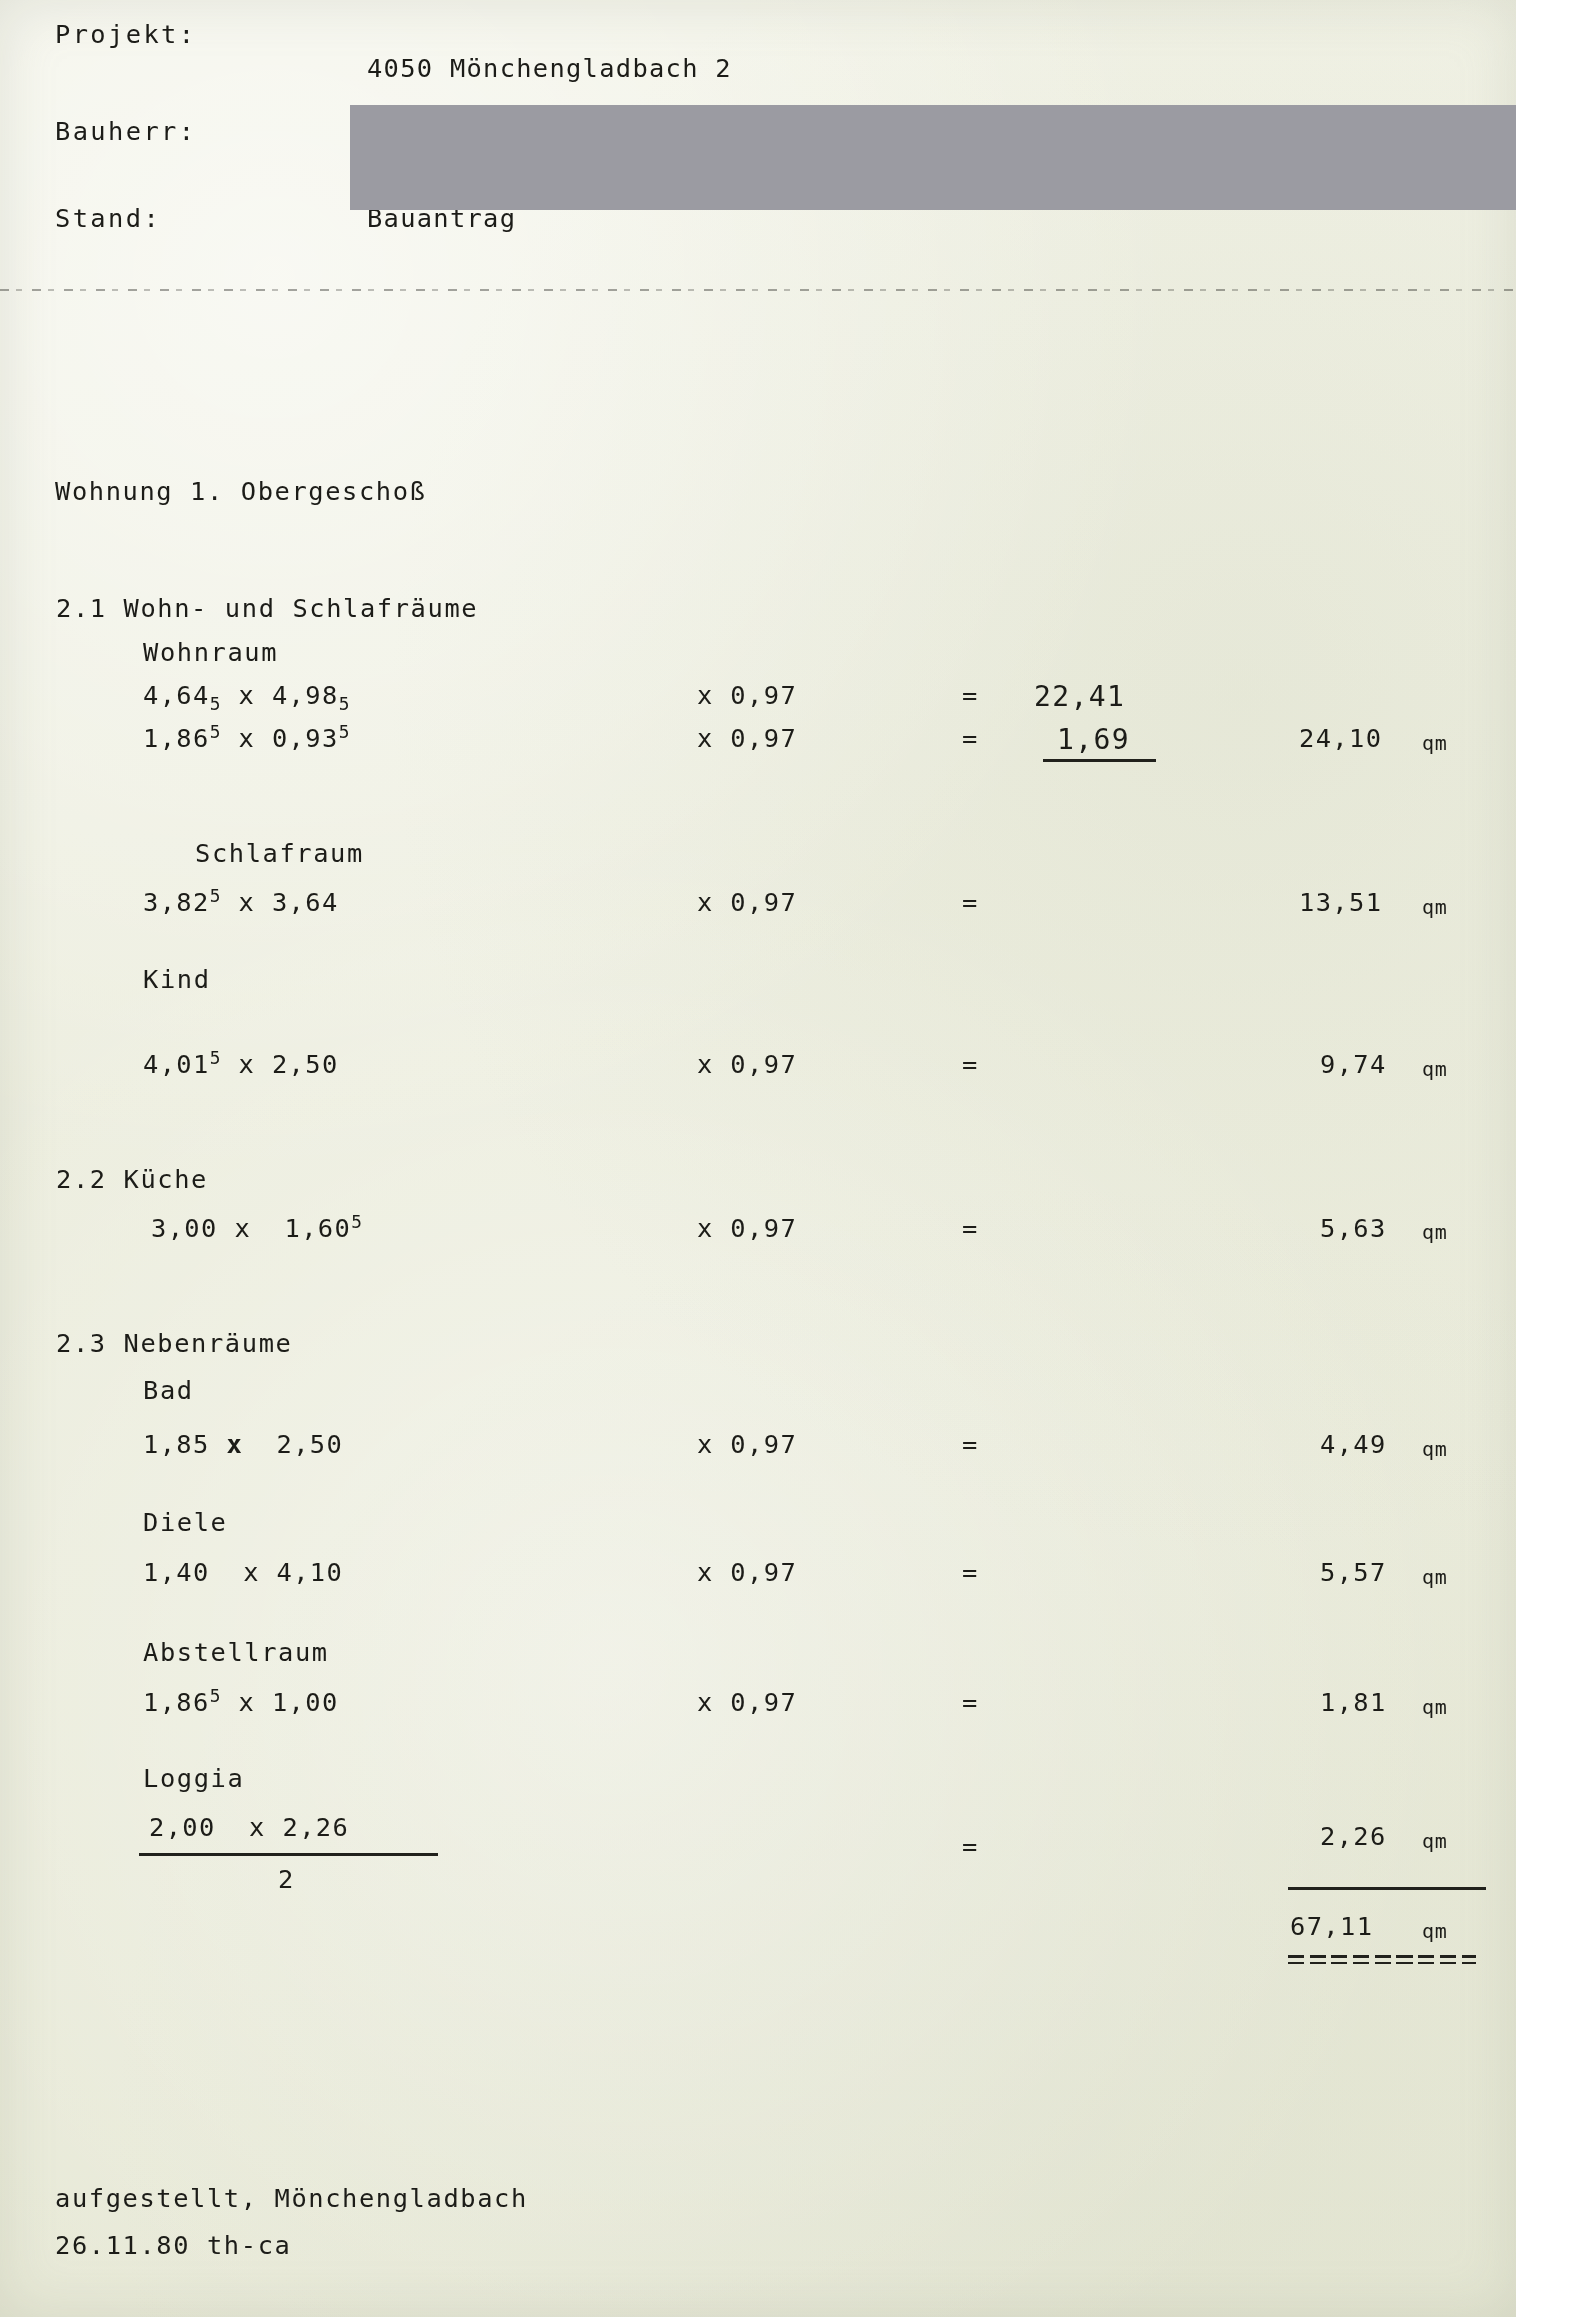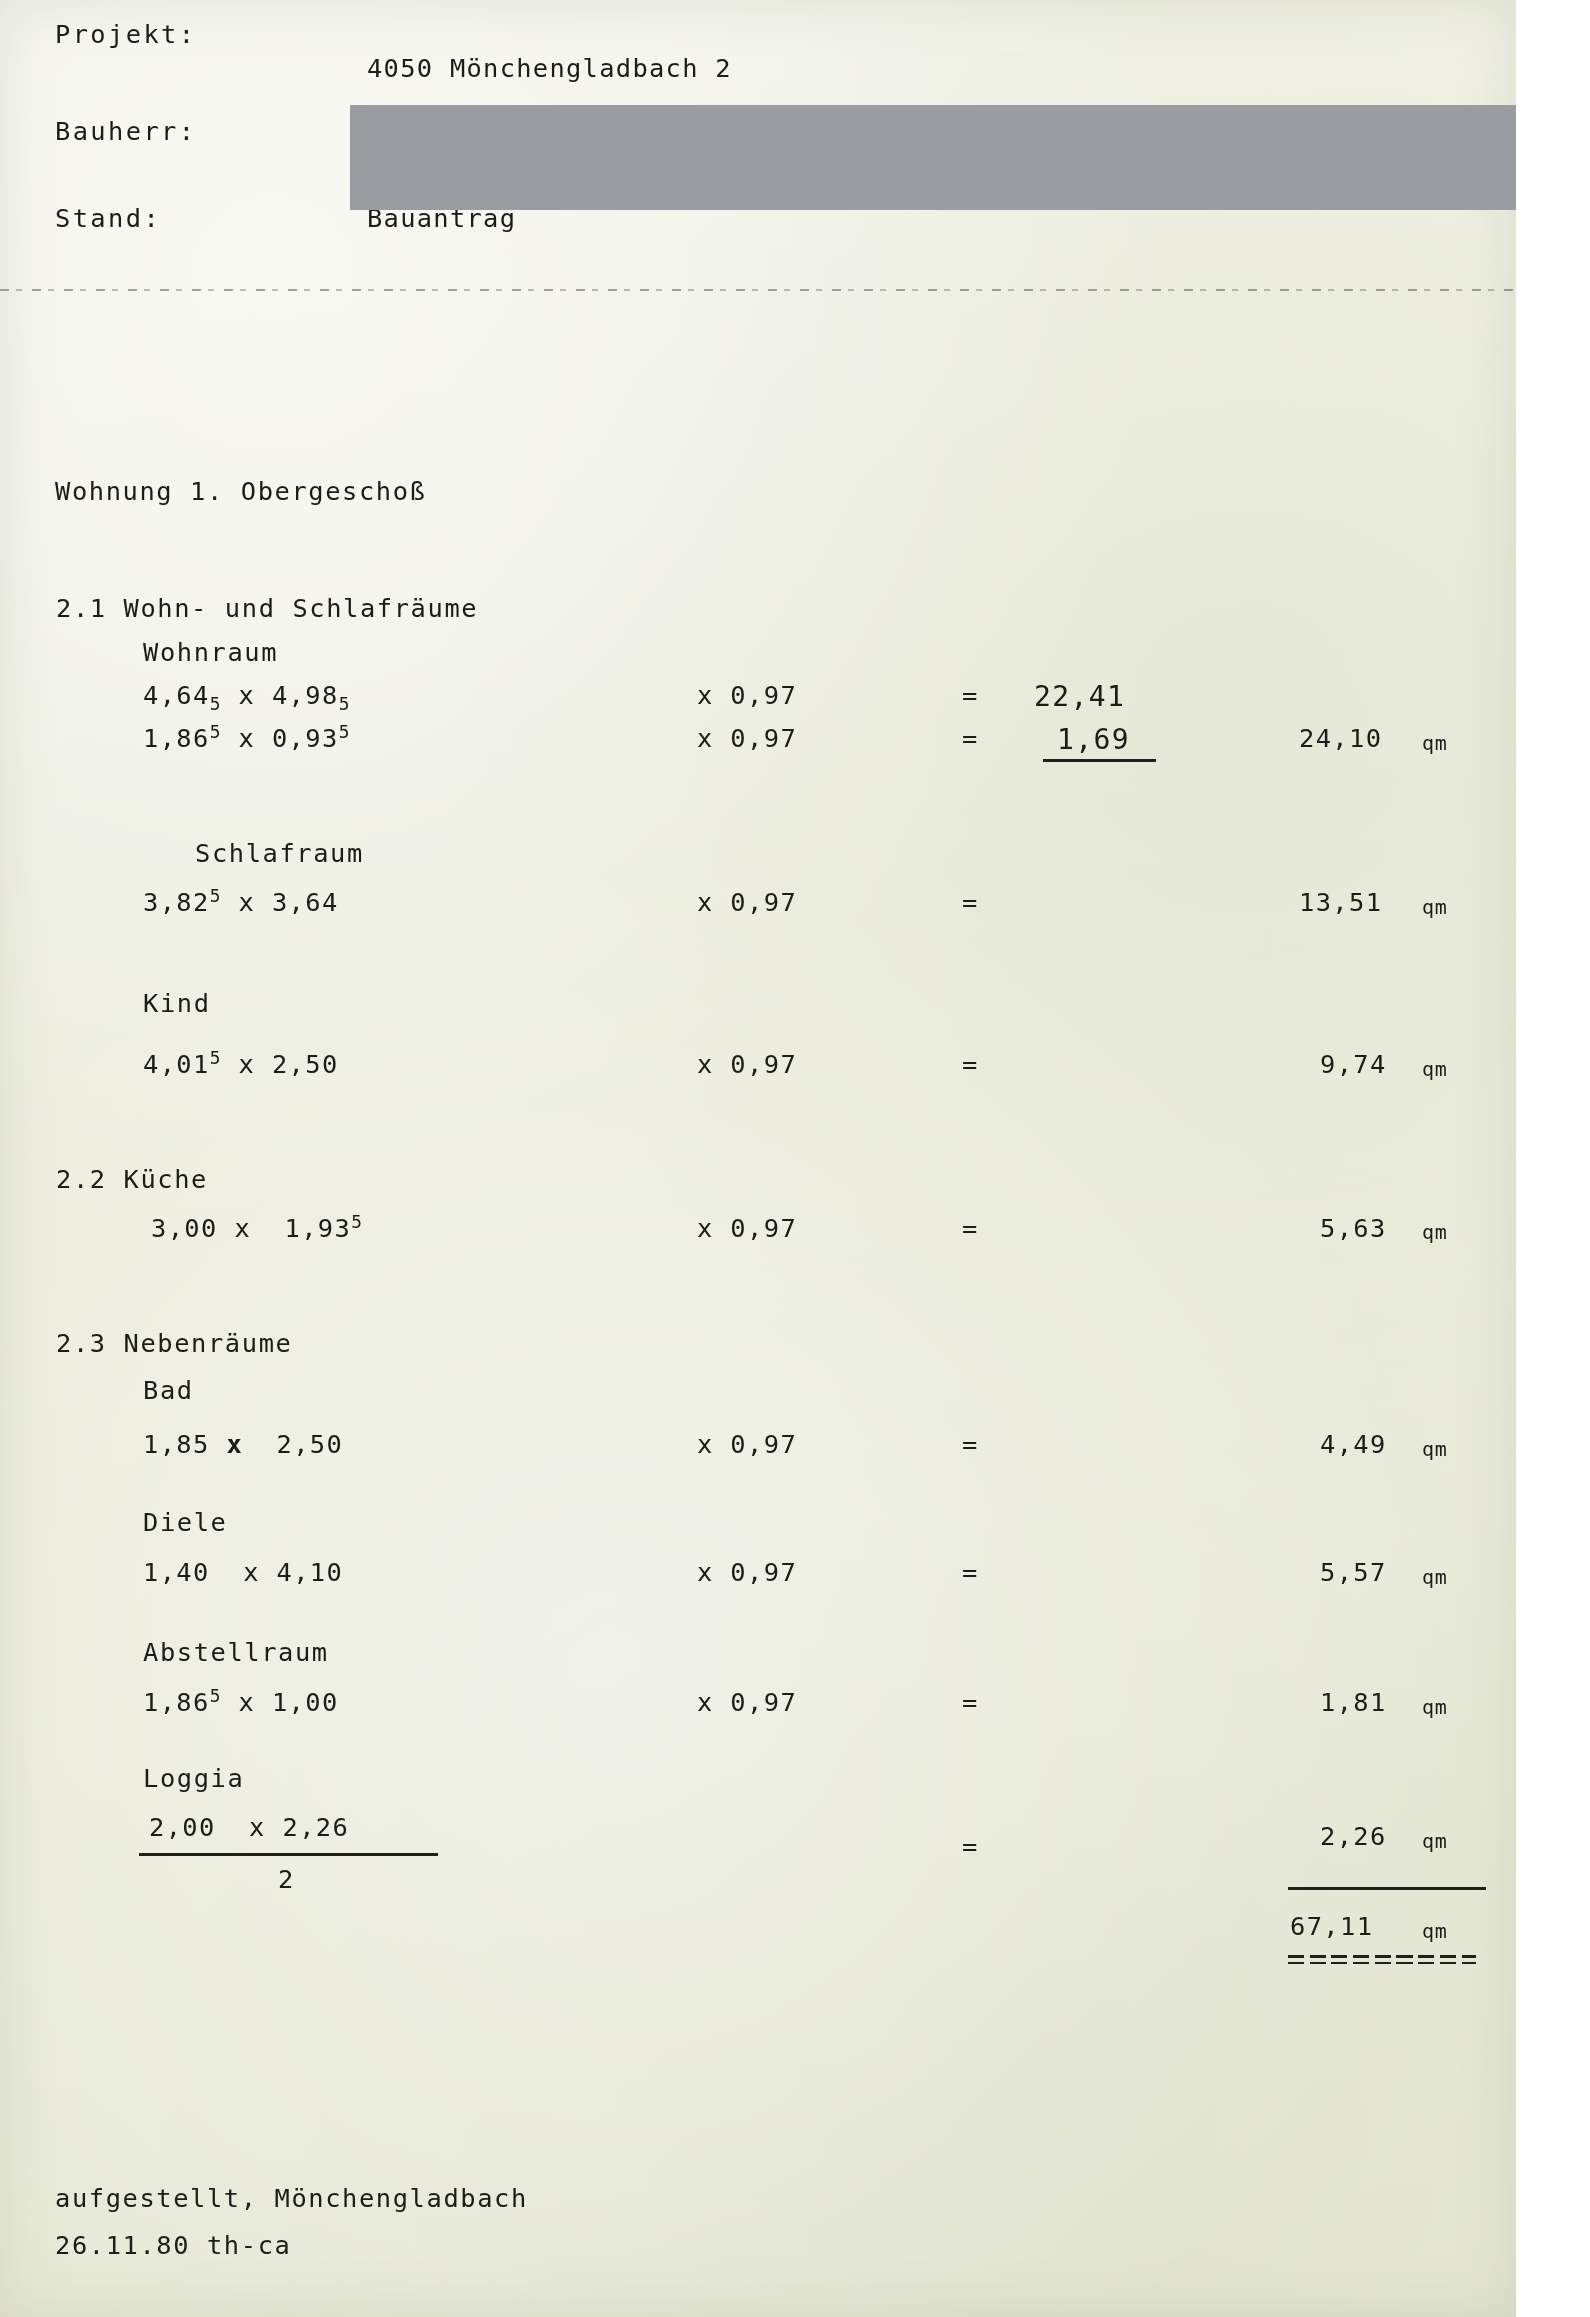"Kind" div.abs { top: 988px -> 964px }
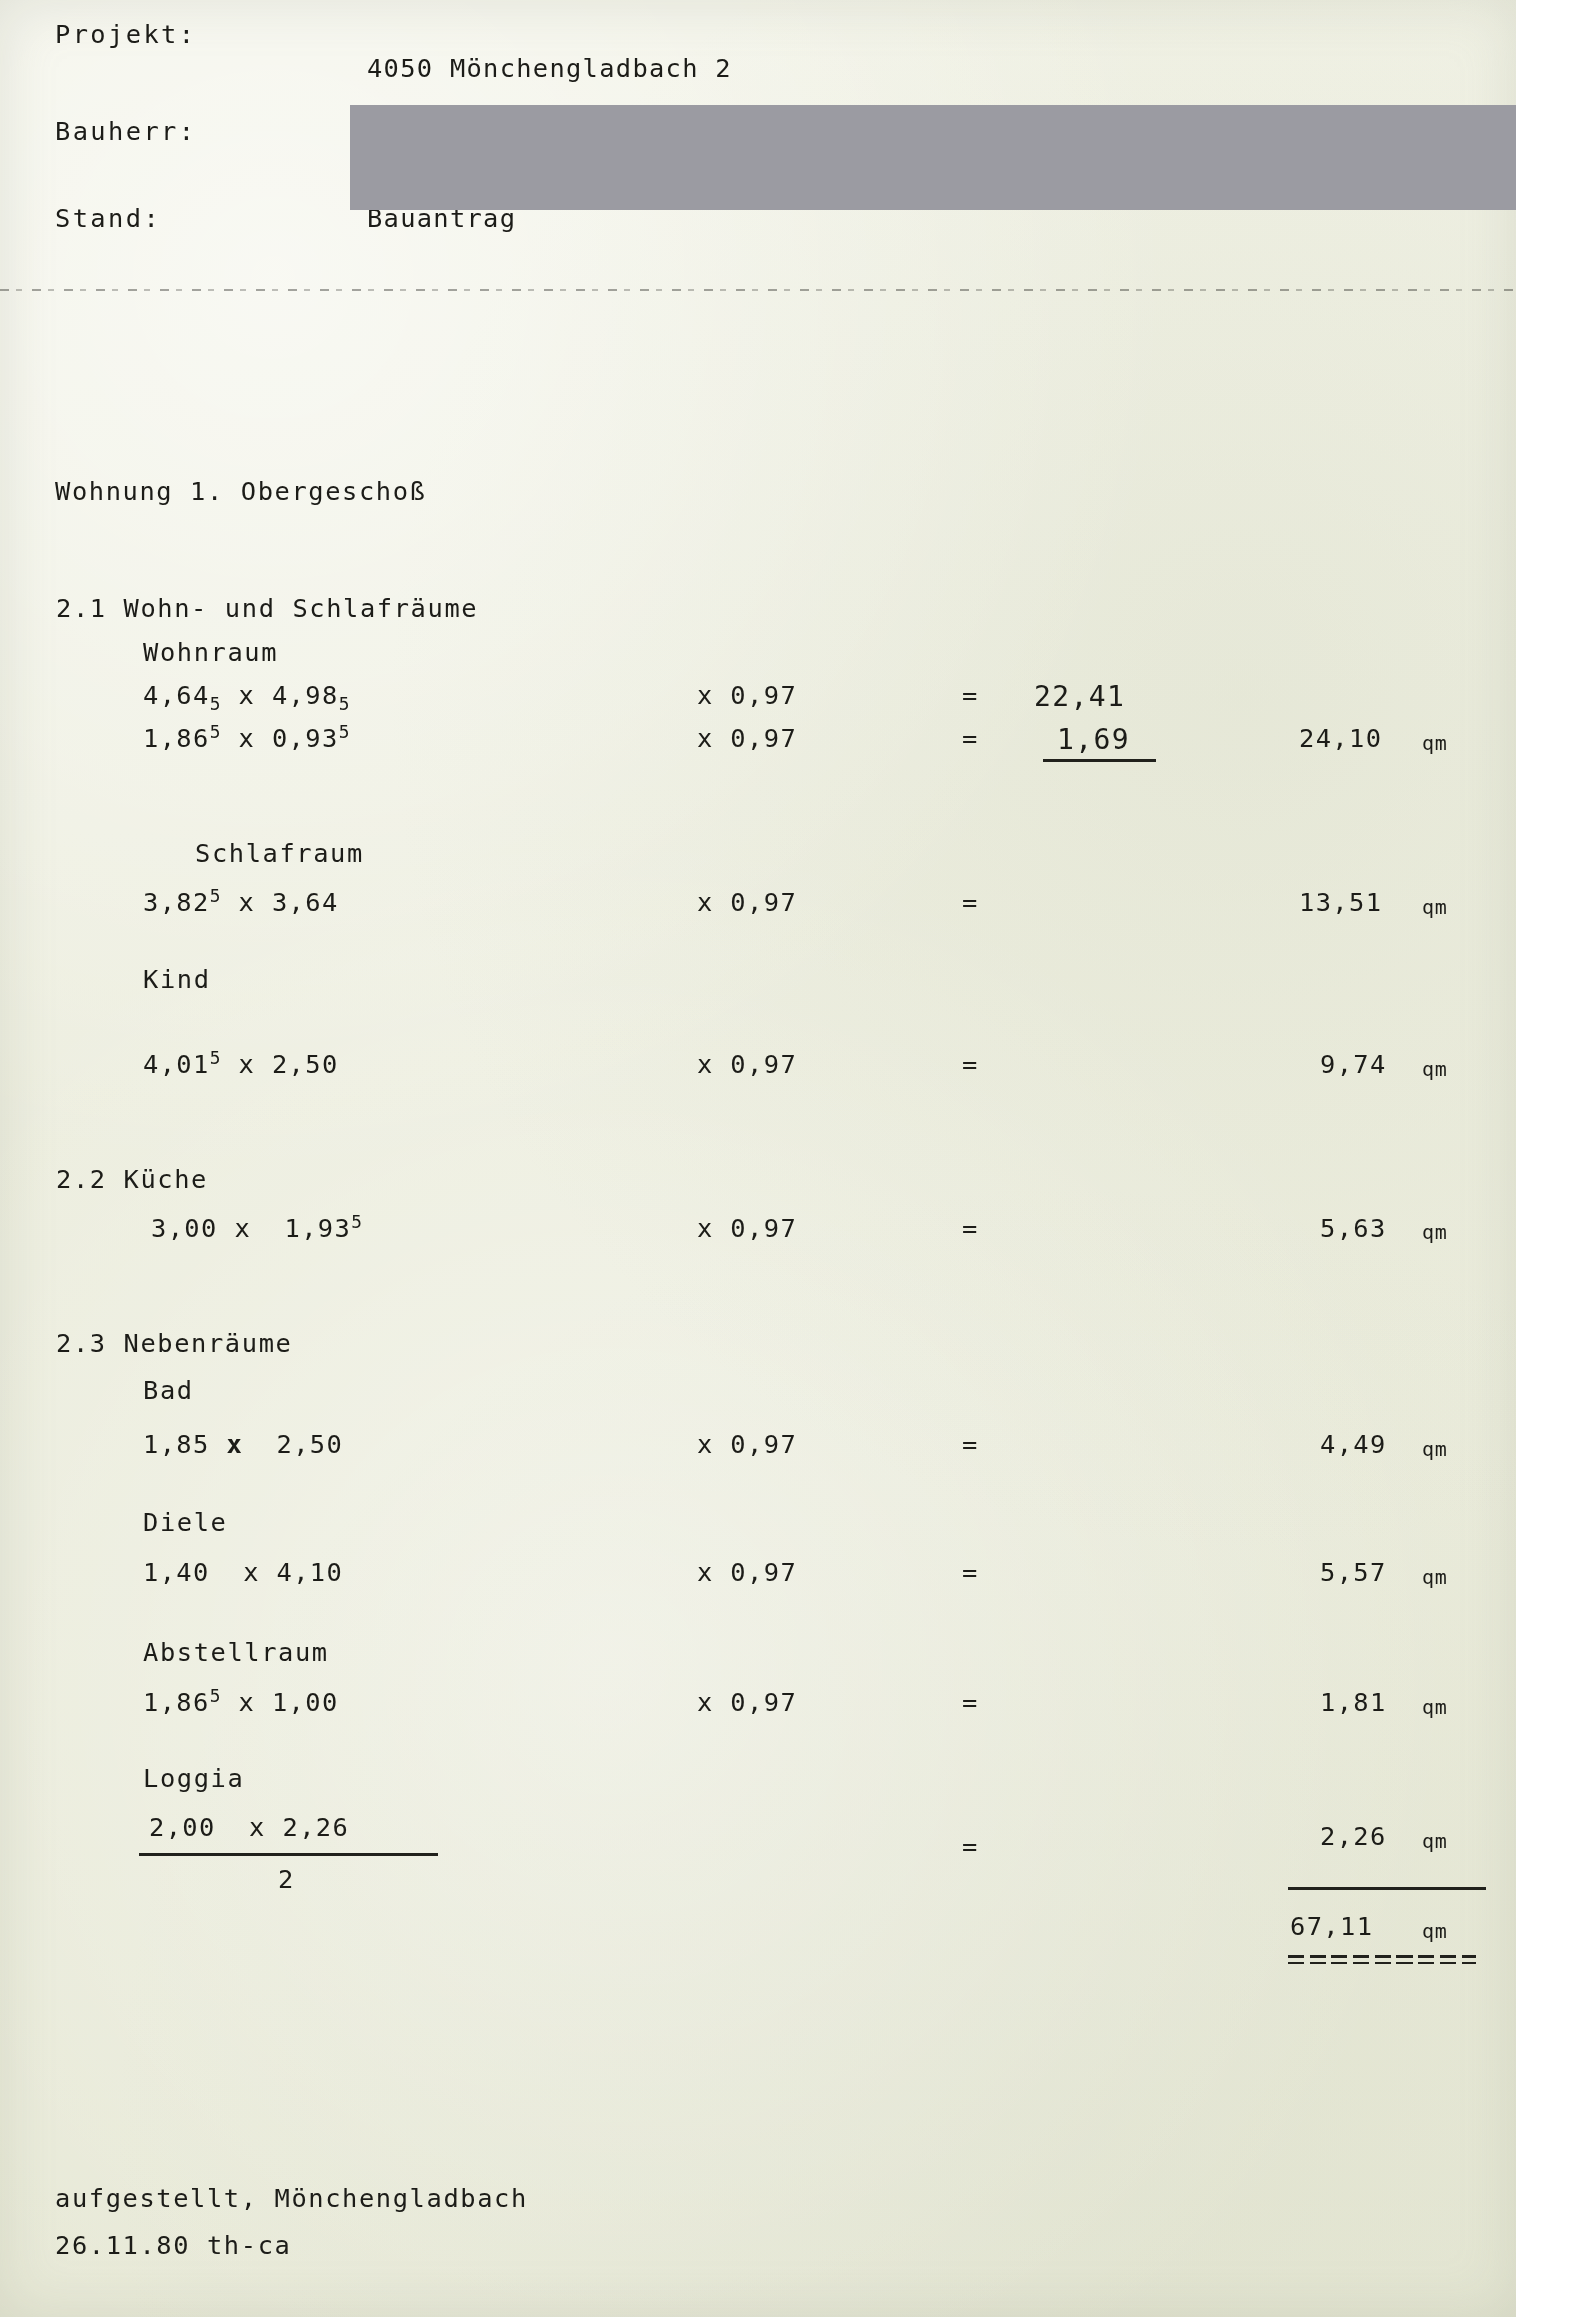"1,93" span { text: 1,93 -> 1,60 }
